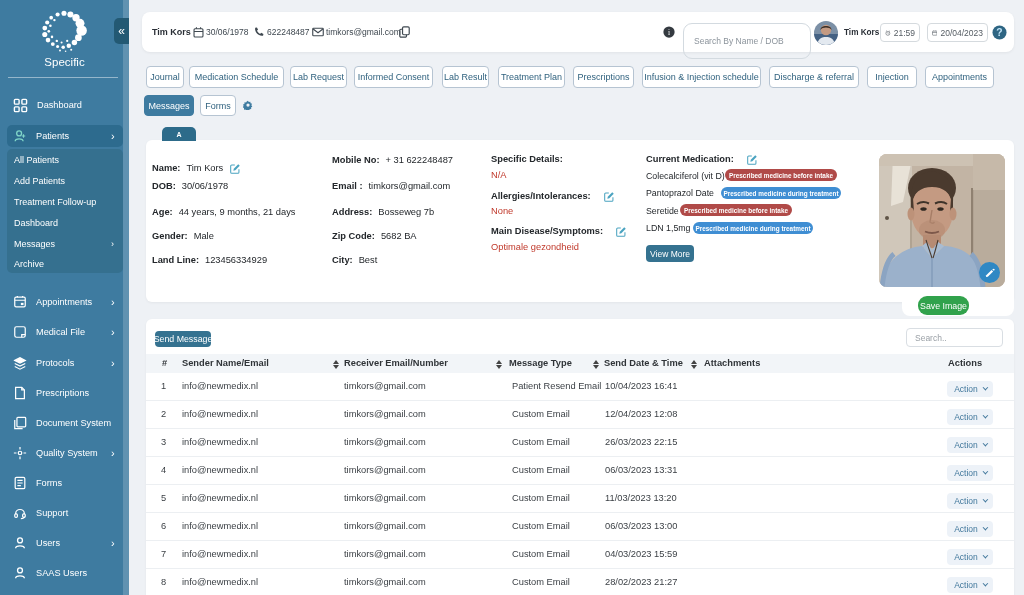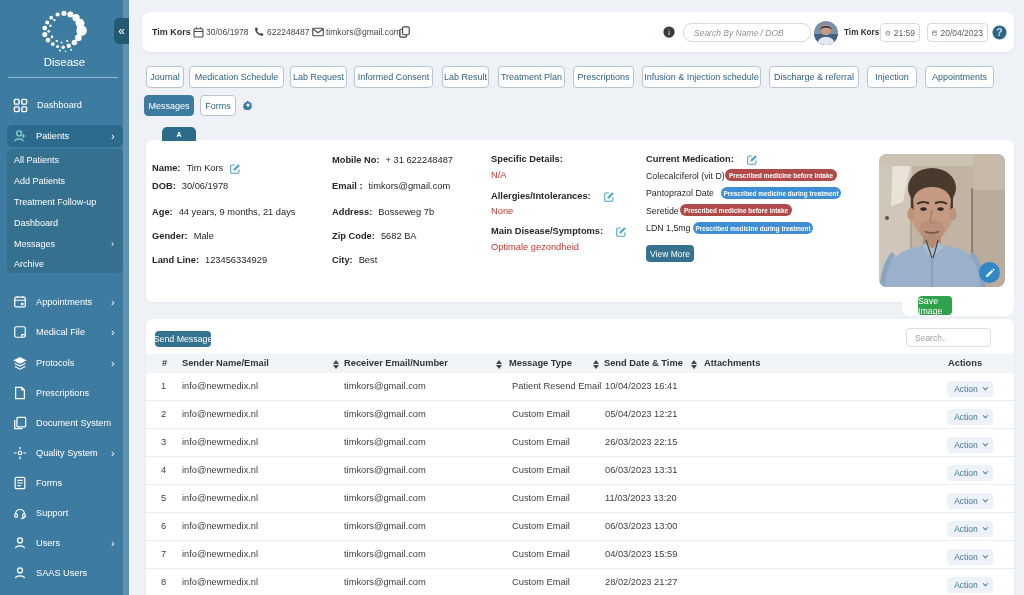"Search By Name / DOB" #tsearch { font-style: italic -> none; height: 19px -> 36px }
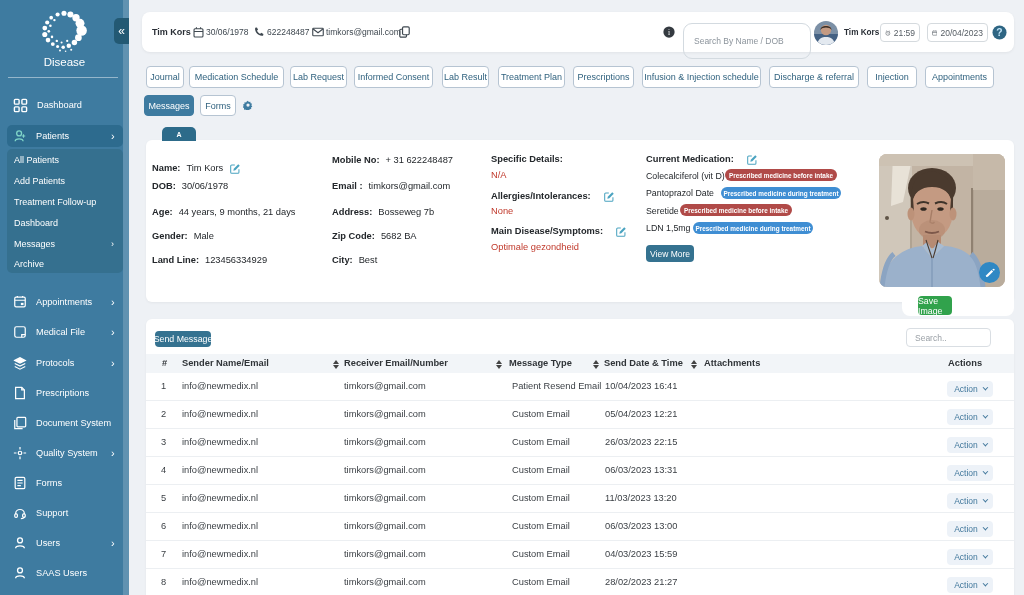"Disease" div { text: Disease -> Specific }
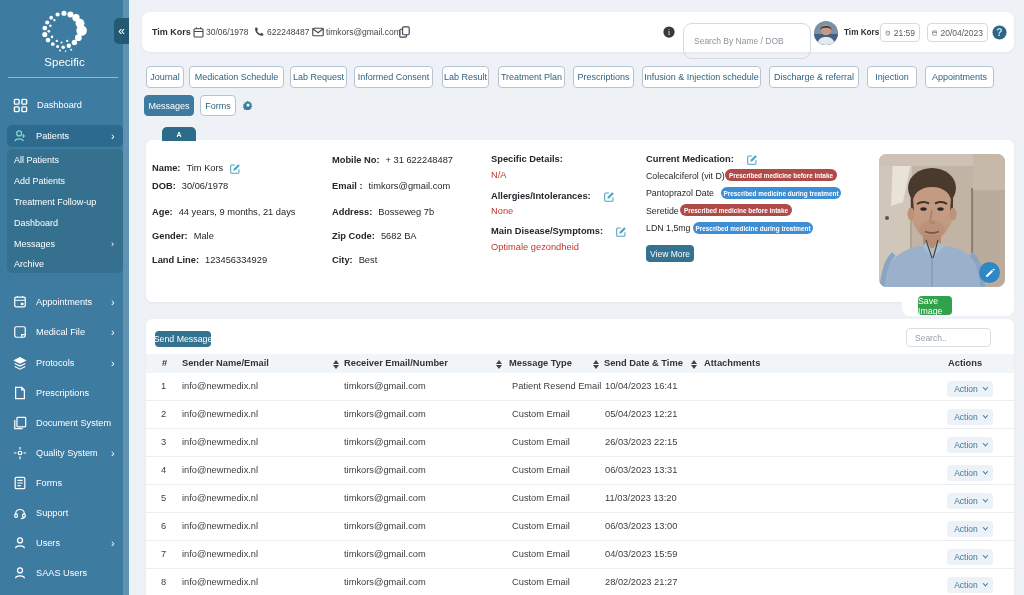"Save Image" #saveimg { border-radius: 4px -> 9px; width: 34px -> 51px }
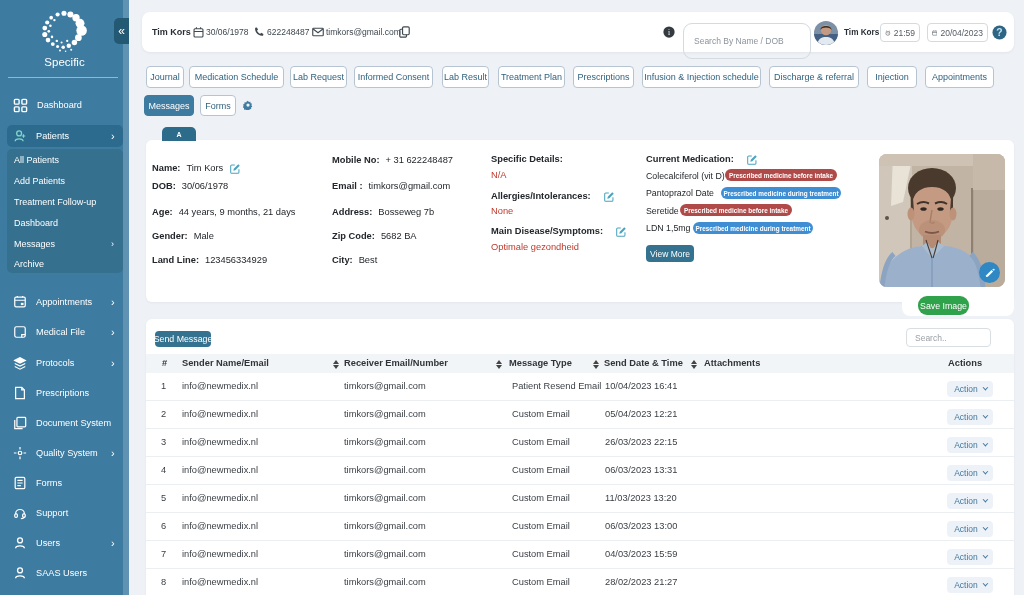"Search.." #msearch { width: 85px -> 97px }
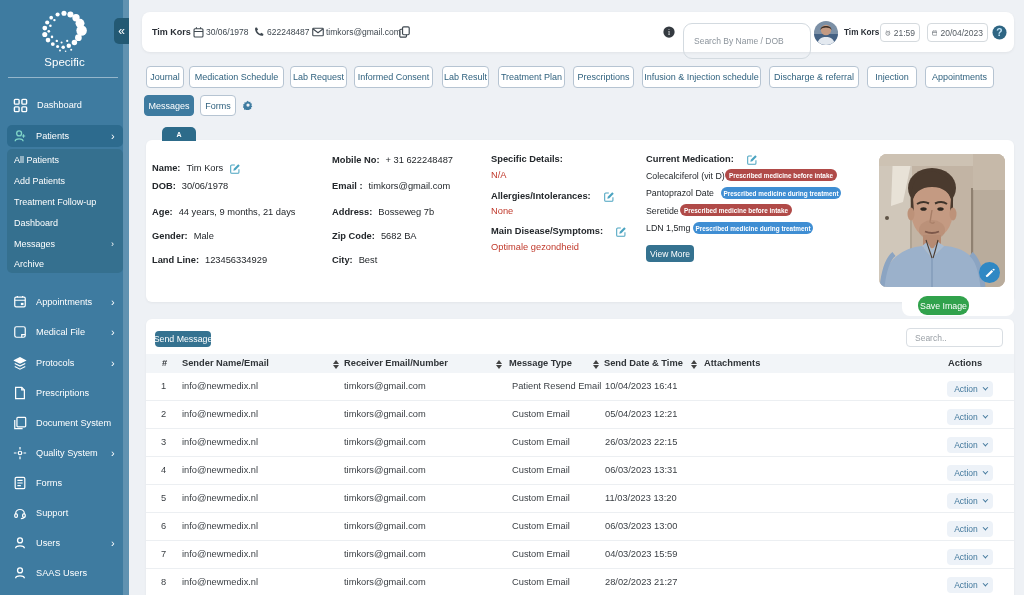"05/04/2023 12:21" span.c4 { text: 05/04/2023 12:21 -> 12/04/2023 12:08 }
